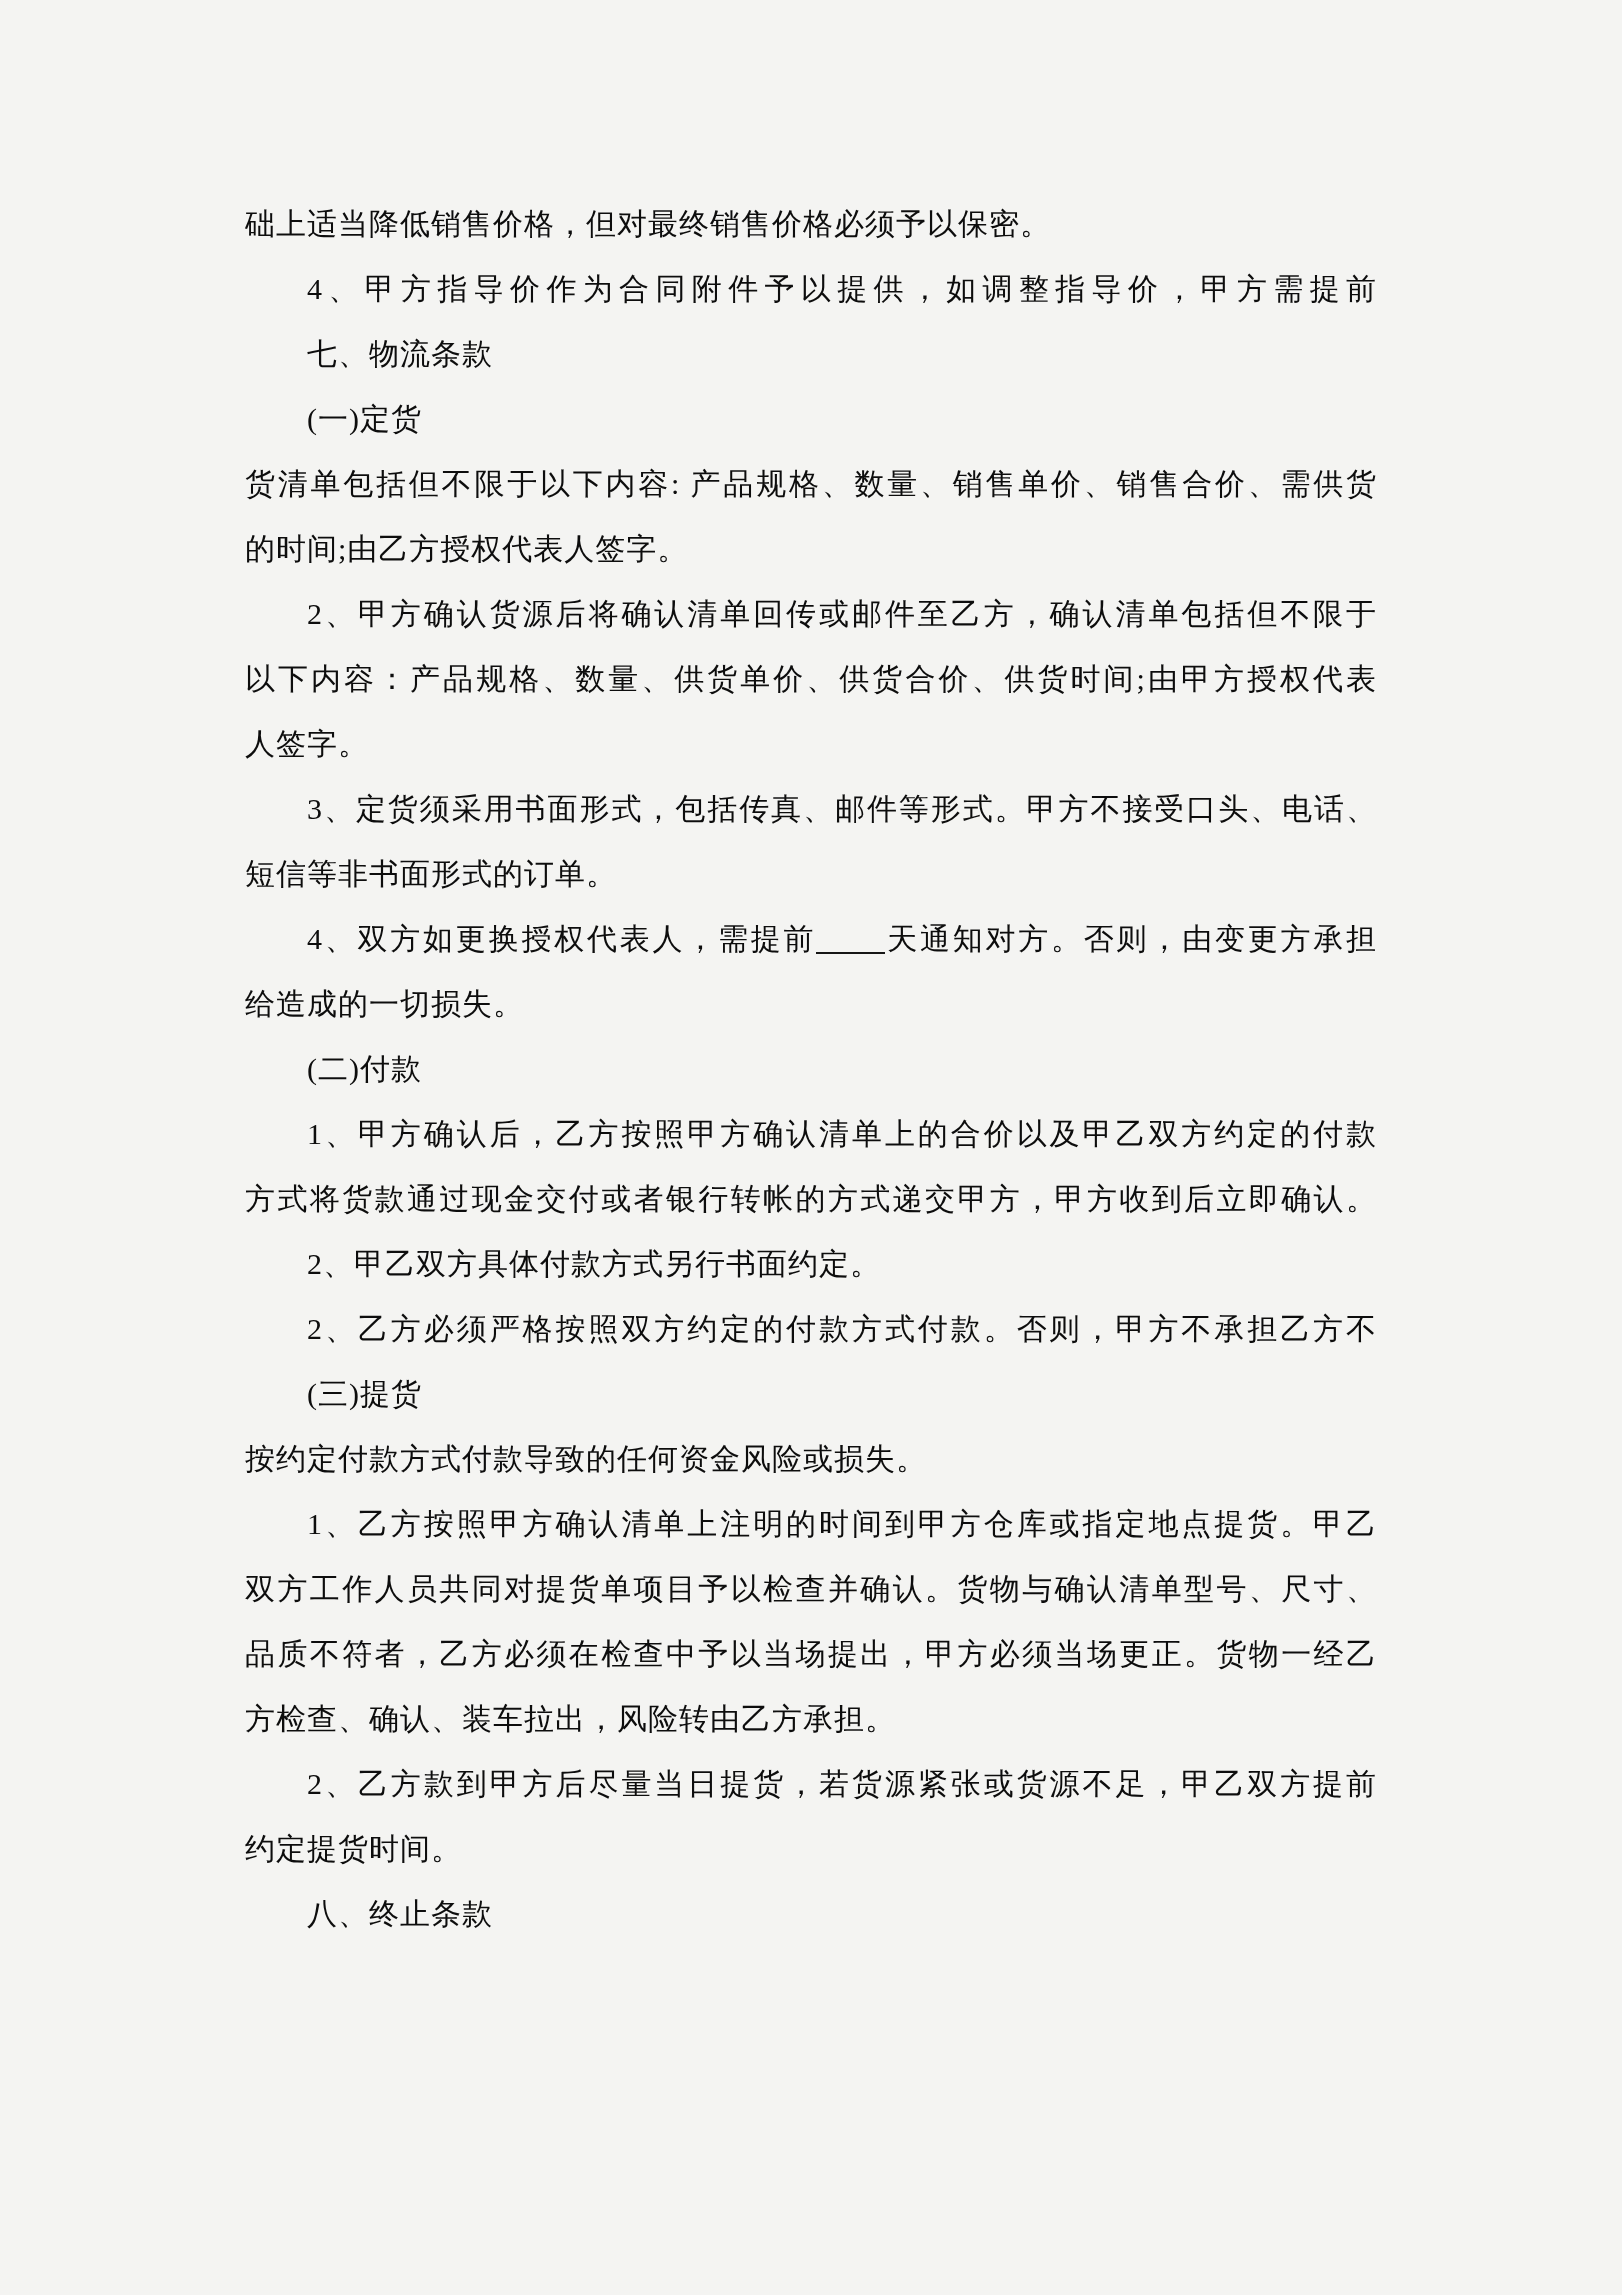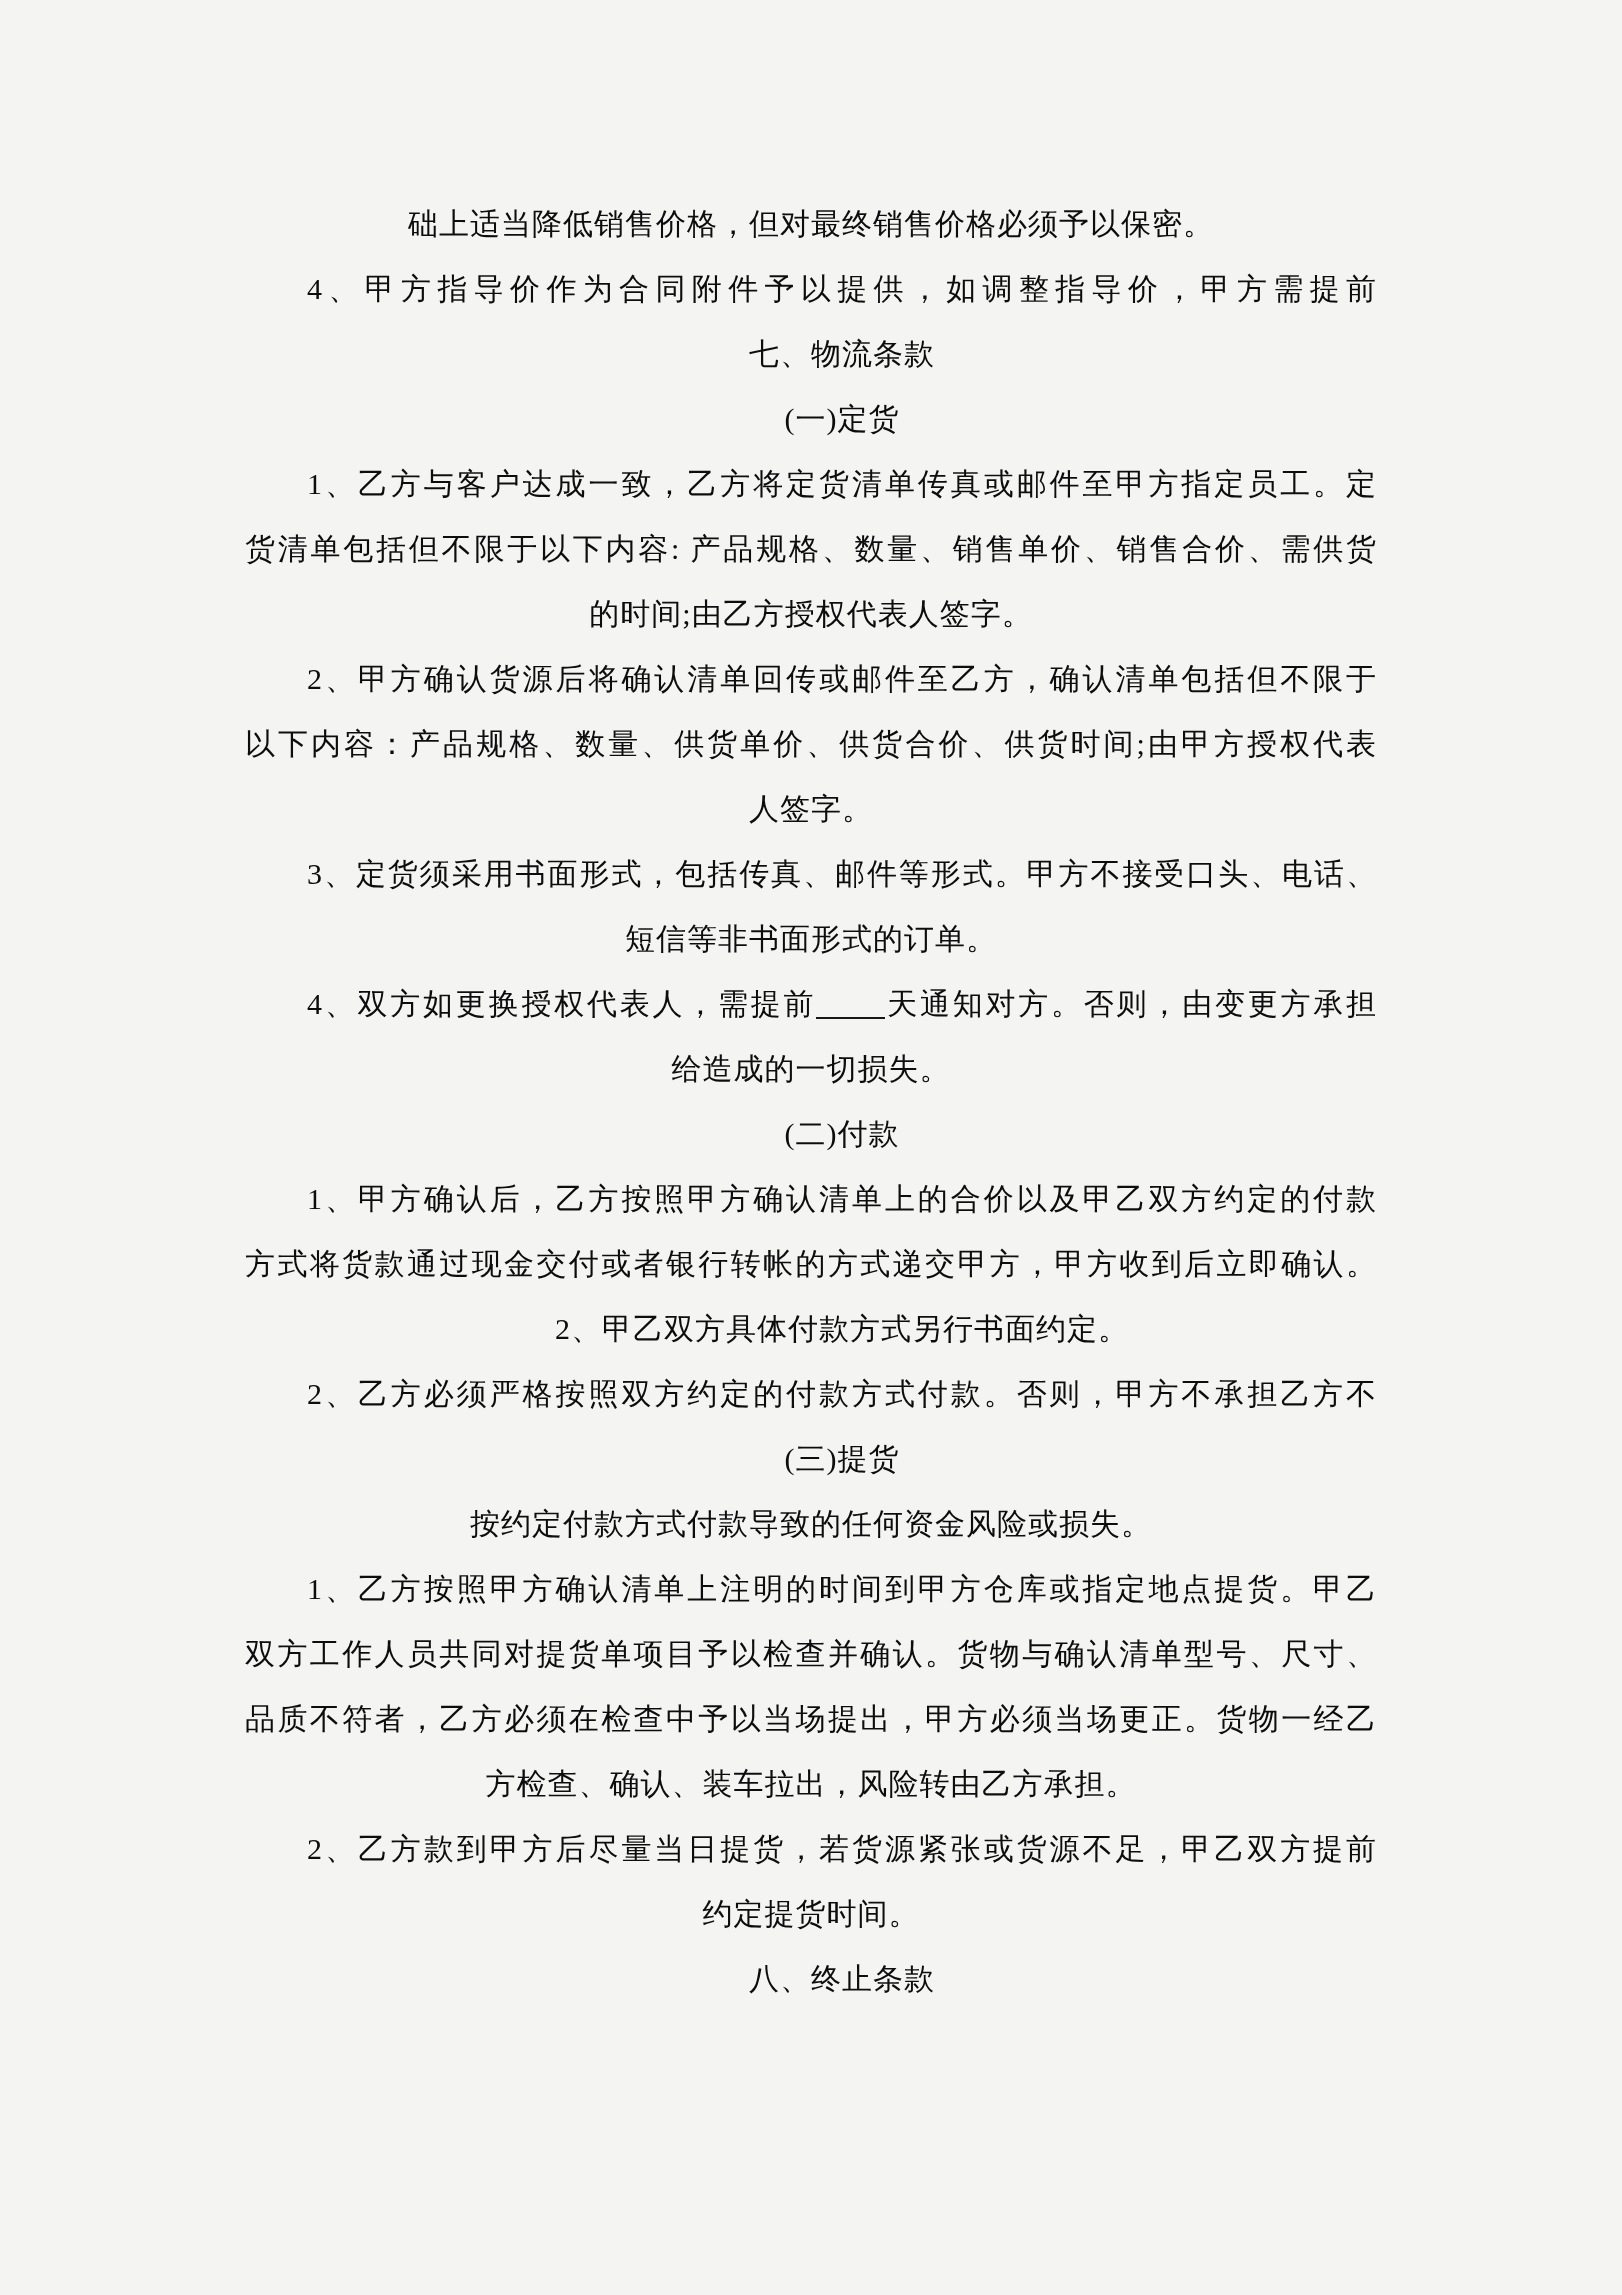"础上适当降低销售价格，但对最终销售价格必须予以保密。" .doc-line { text-align: center -> left }
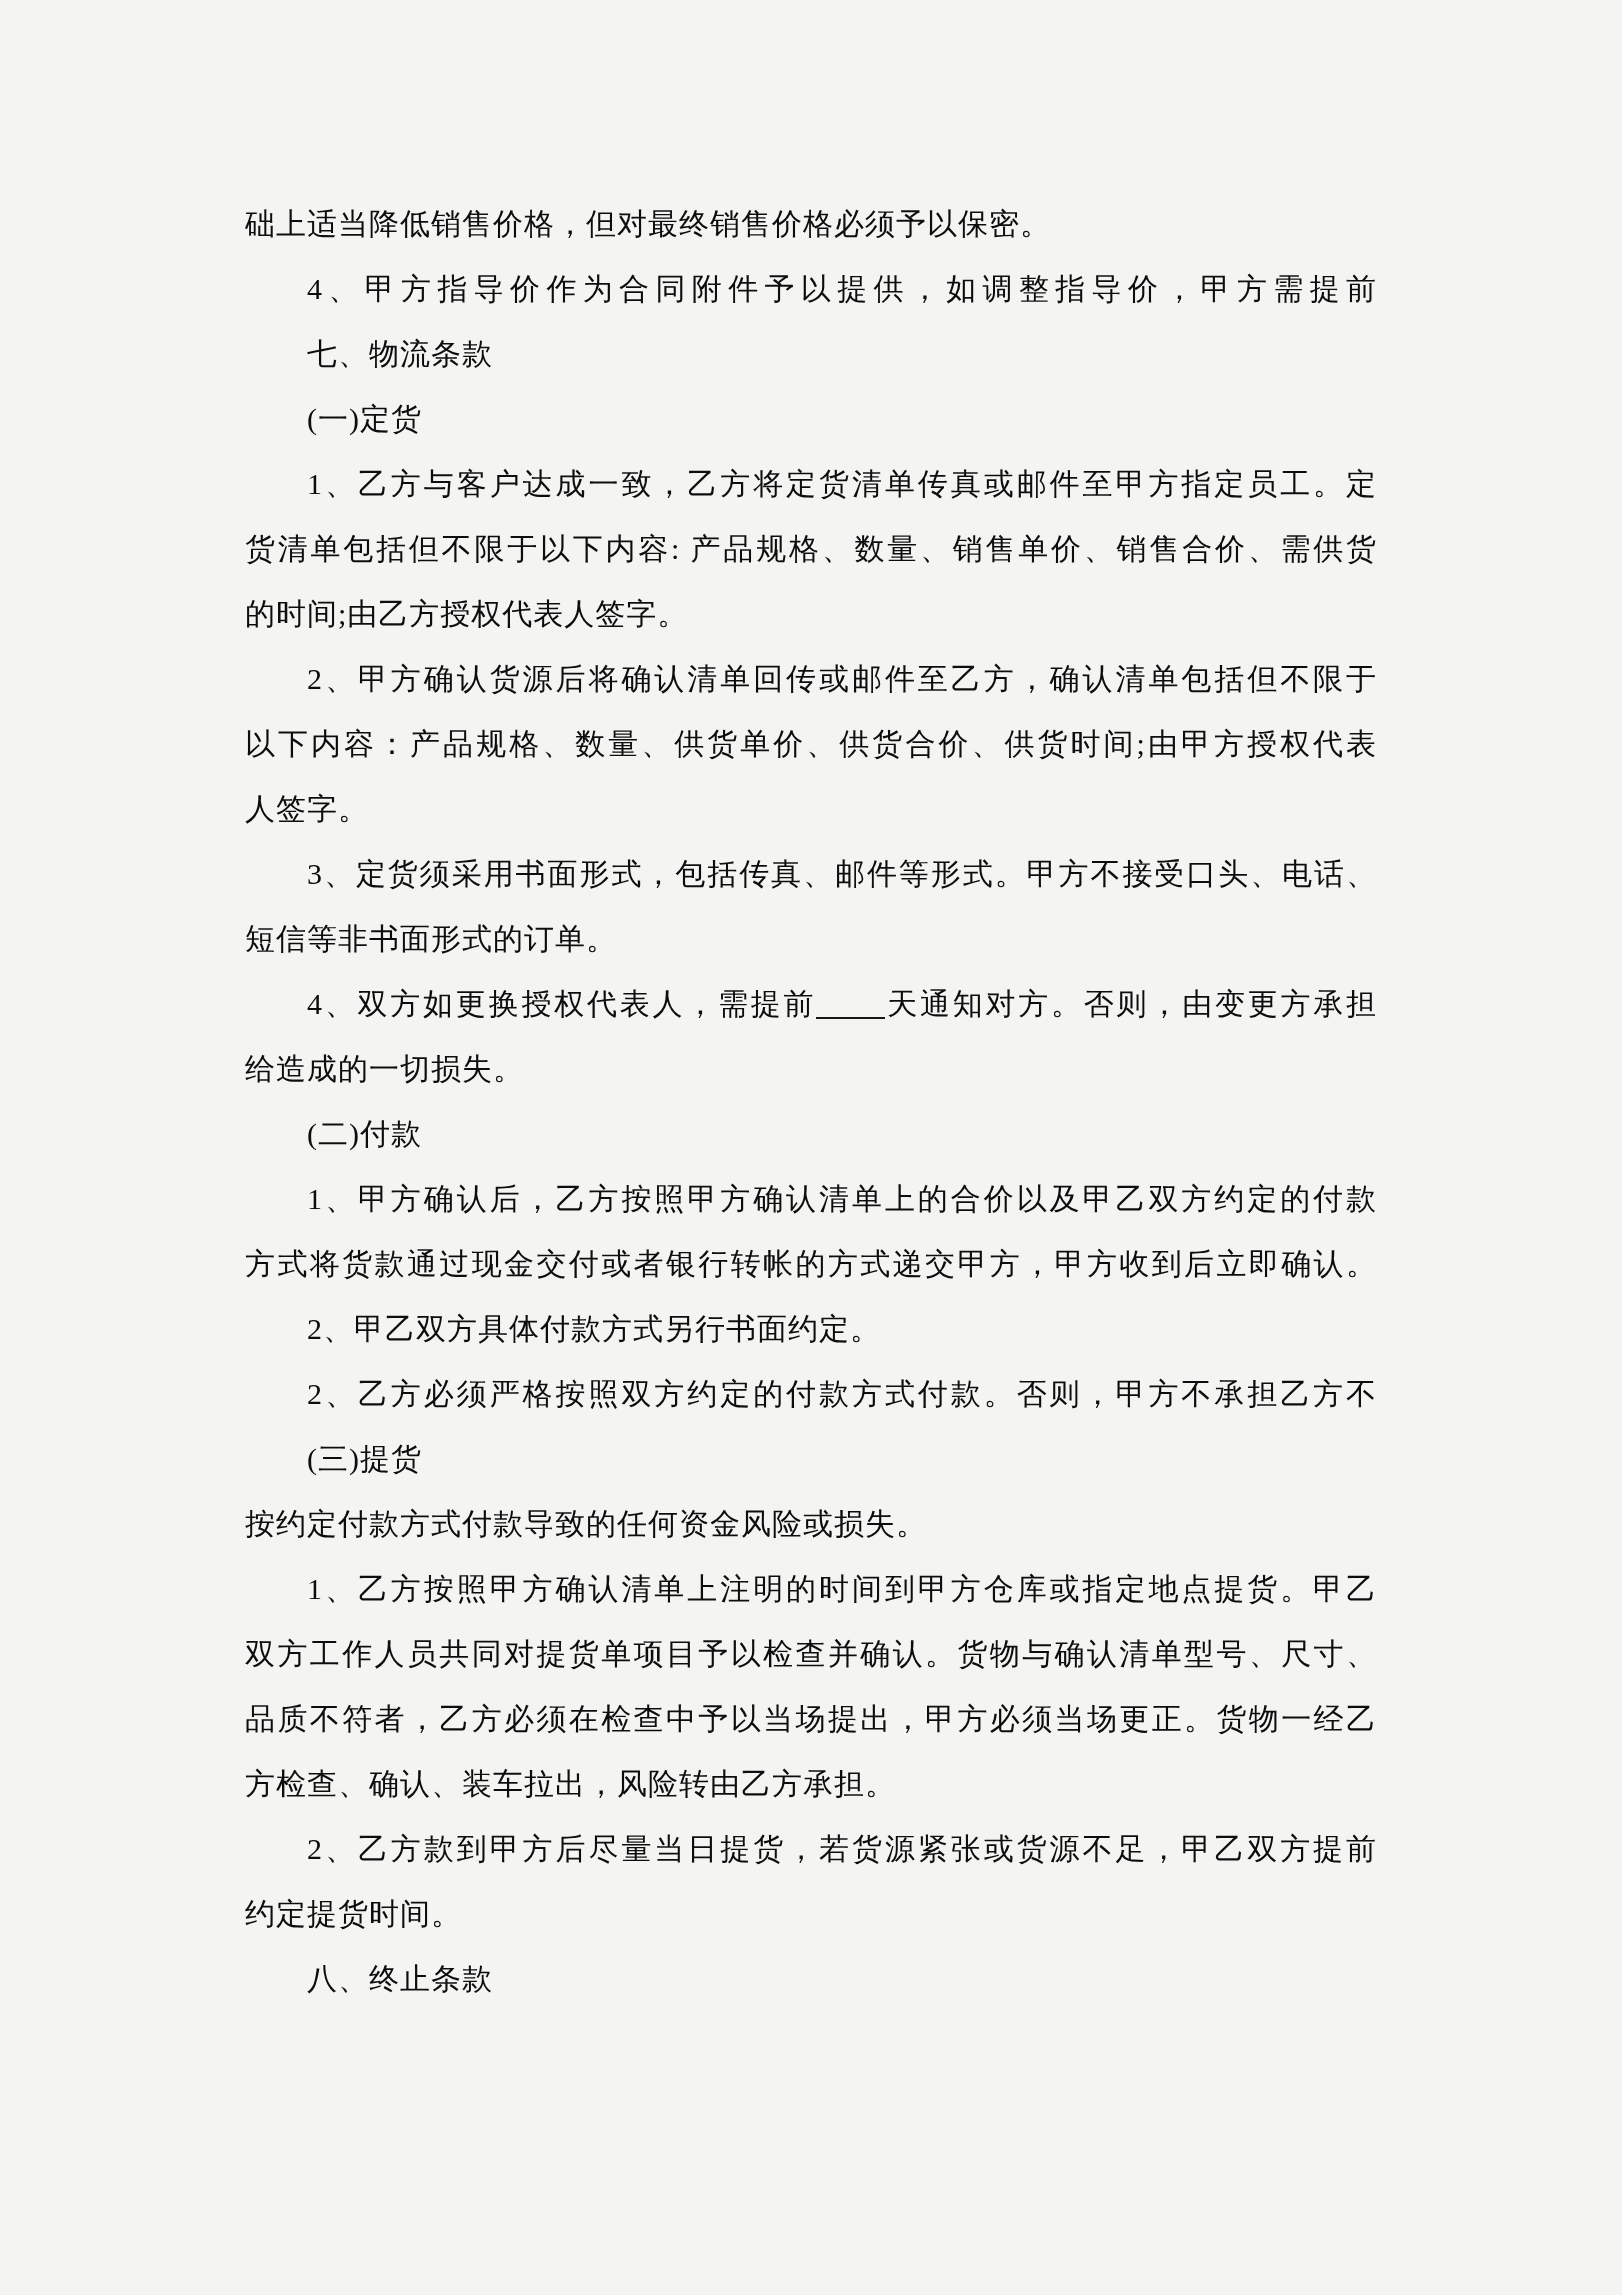"1、乙方与客户达成一致，乙方将定货清单传真或邮件至甲方指定员工。定" div.doc-line { html: <div><span>1、乙方与客户达成一致，乙方将定货清单传真或邮件至甲方指定员工。定</span></div> -> none }
